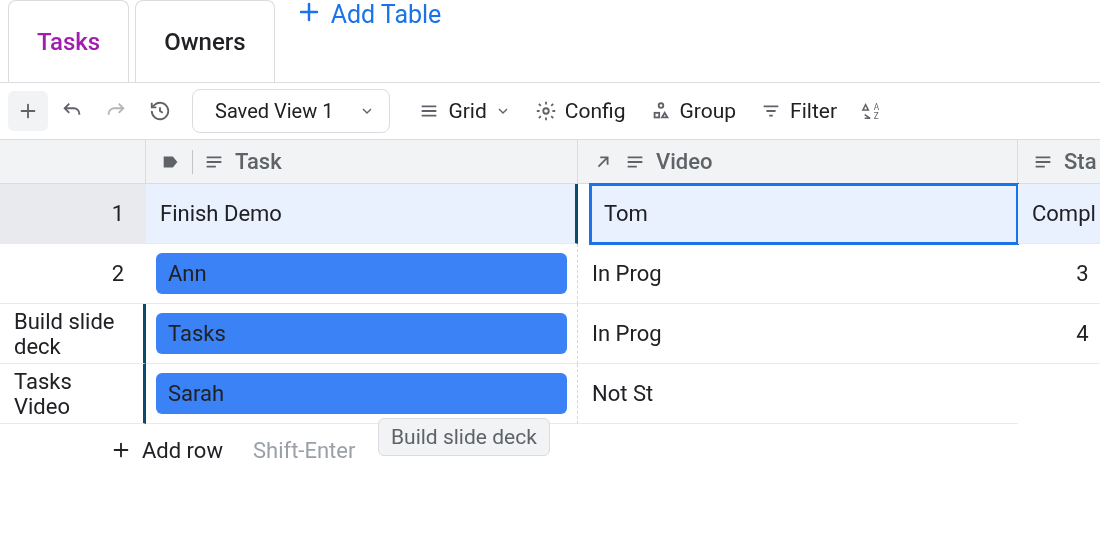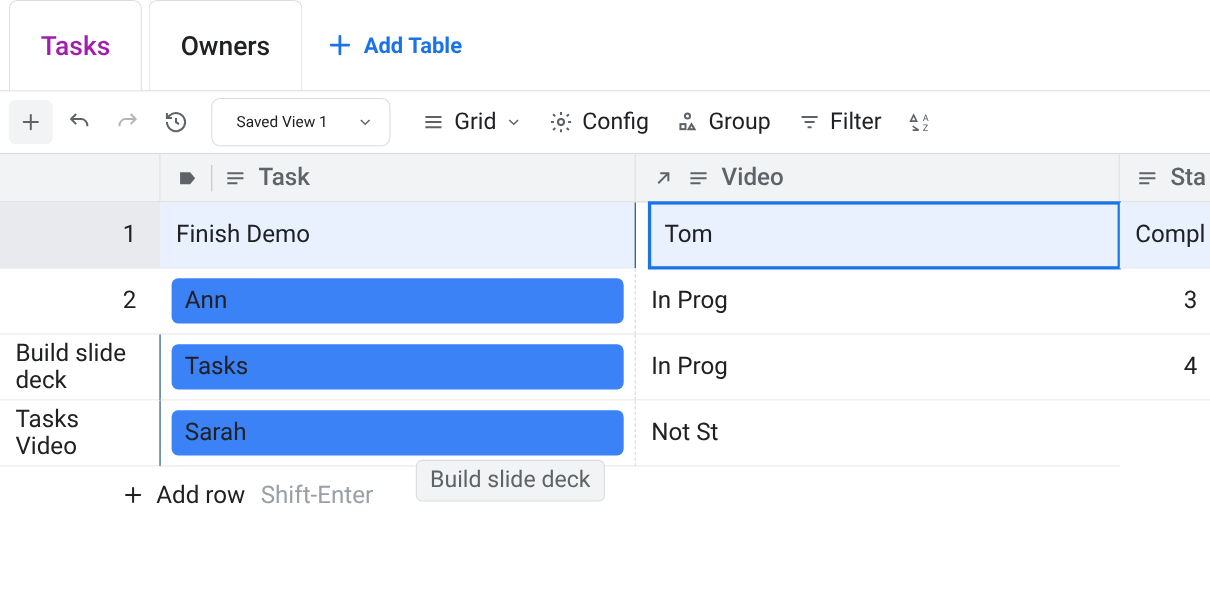"Add Table" .add-table { align-items: center -> flex-start; font-size: 20px -> 25px; font-weight: 700 -> 400 }
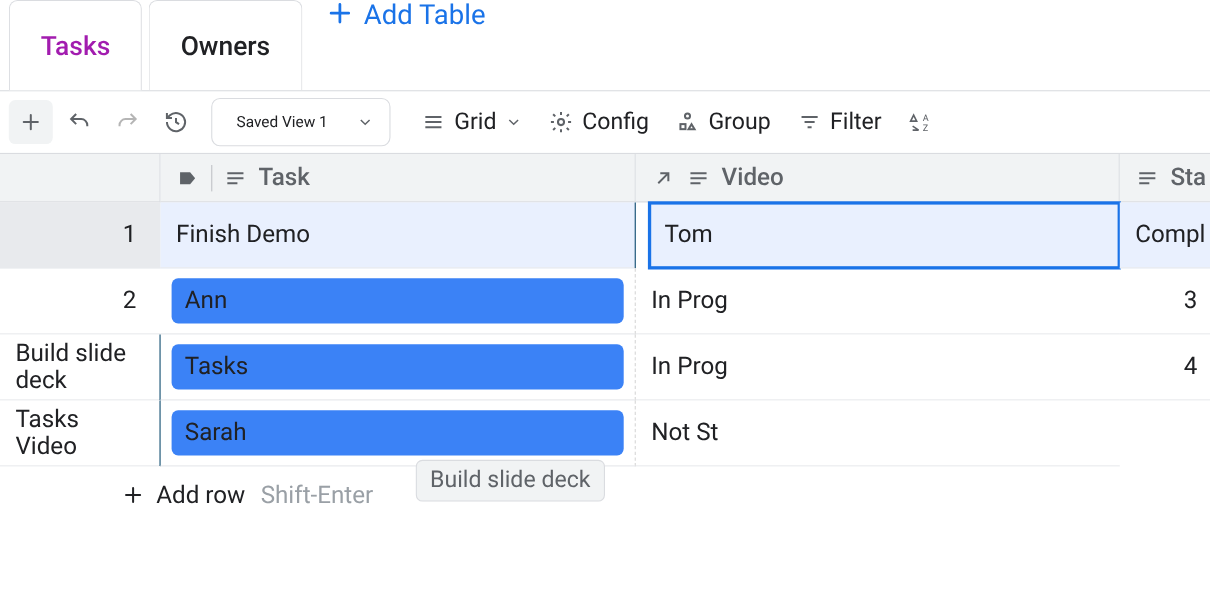"Saved View 1" .tb-dropdown { font-size: 14px -> 20px }
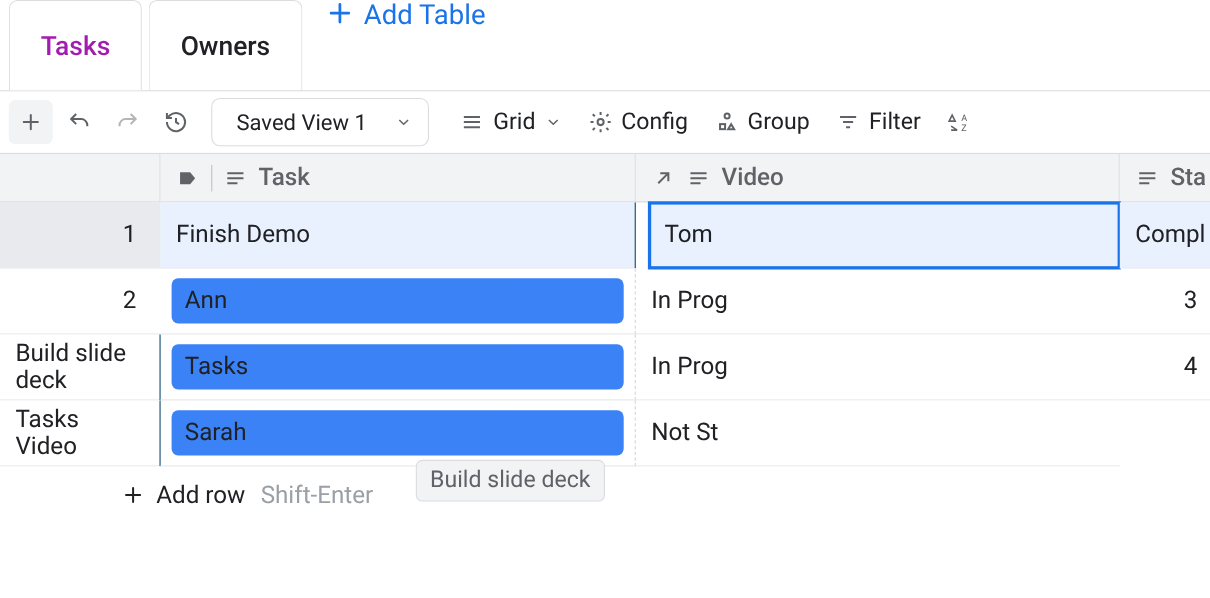"Finish Demo" .task-col { border-right: 1px solid #0c4a6e -> 3px solid #0c4a6e }
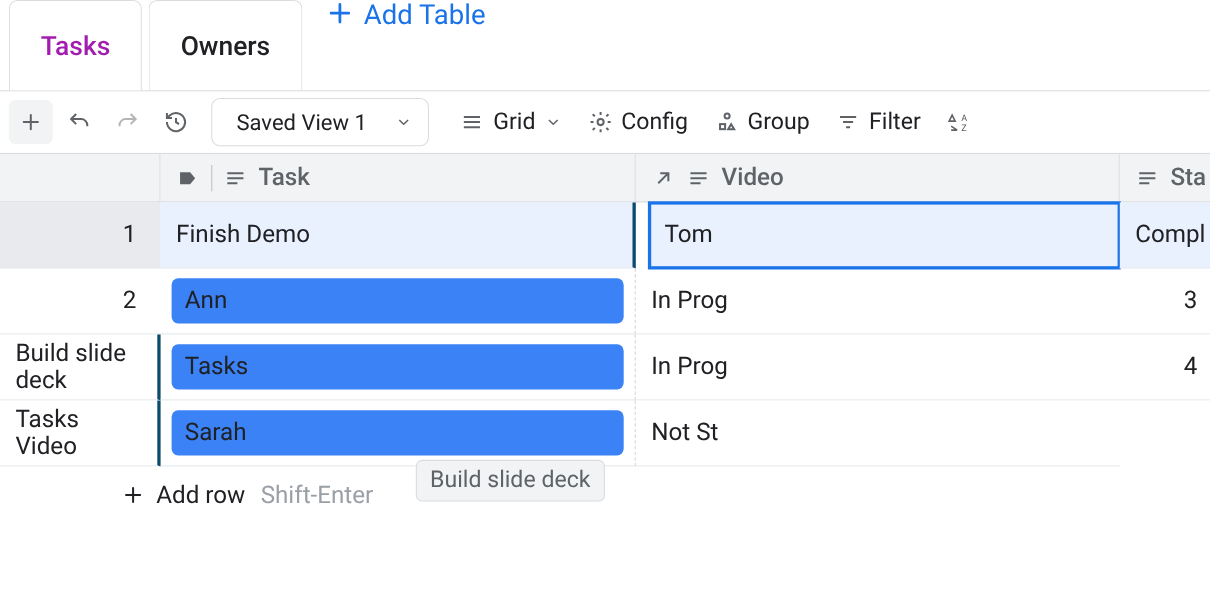"Shift-Enter" .addrow .hint { margin-left: 4px -> 20px }
